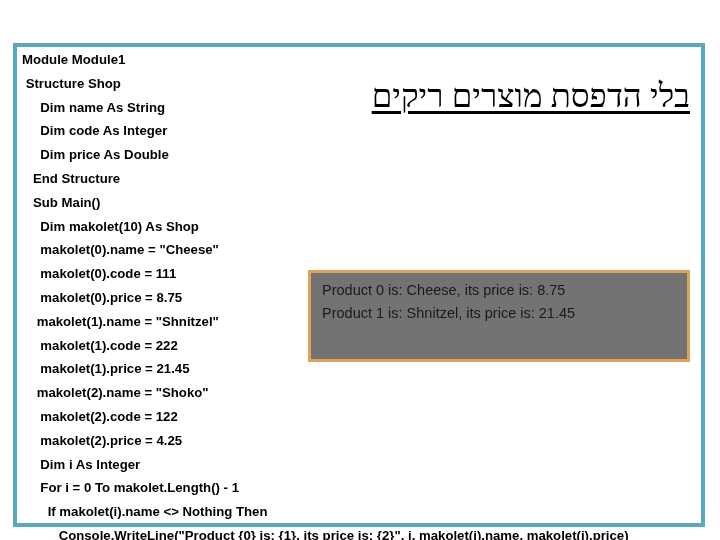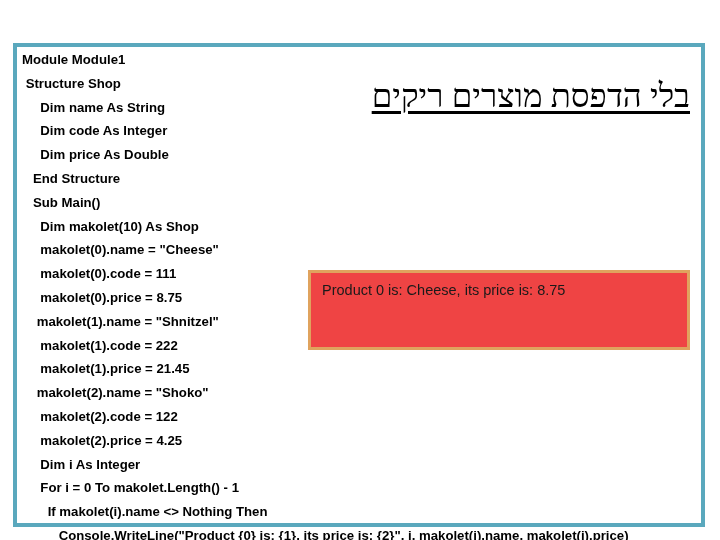"Product 0 is: Cheese, its" #output-box { background: #ef4444 -> #737373; height: 80px -> 92px }
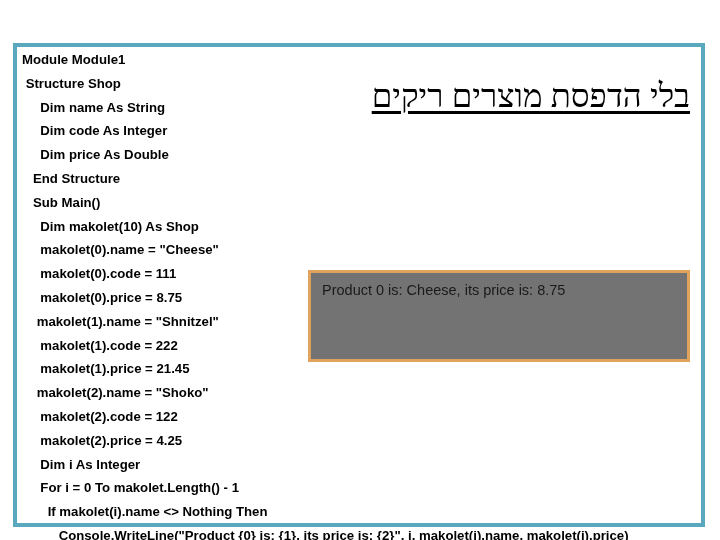"Product 1 is: Shnitzel, its" div.output-line { html: none -> <div>Product 1 is: Shnitzel, its price is: 21.45</div> }
